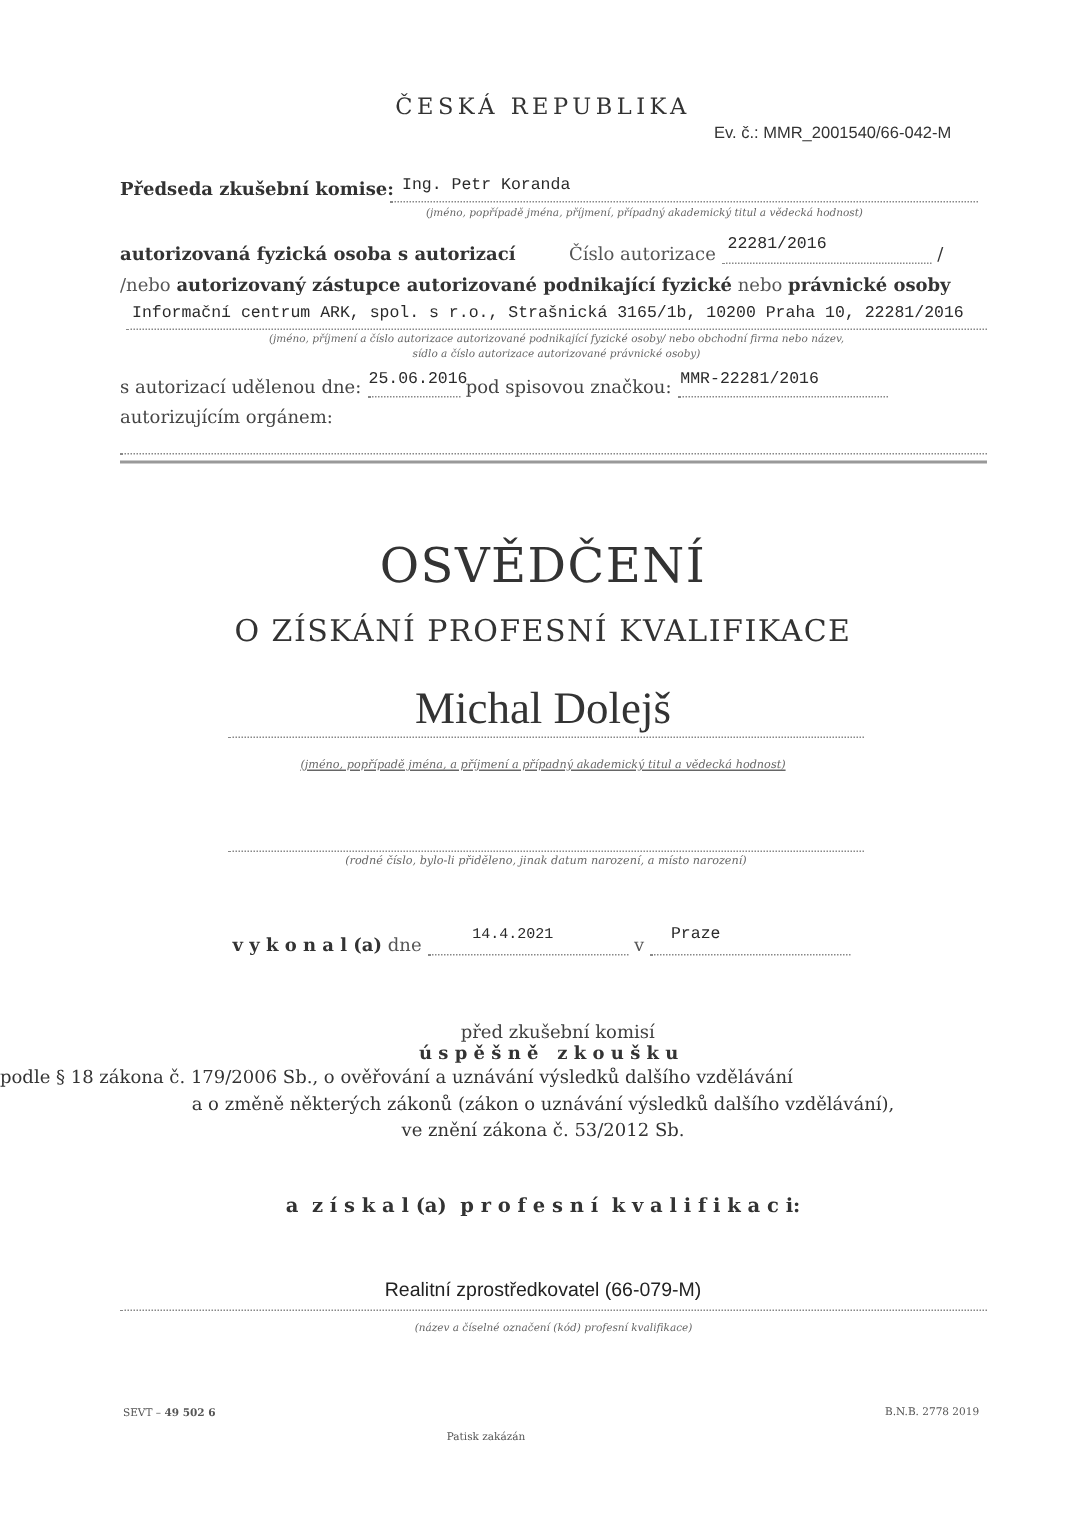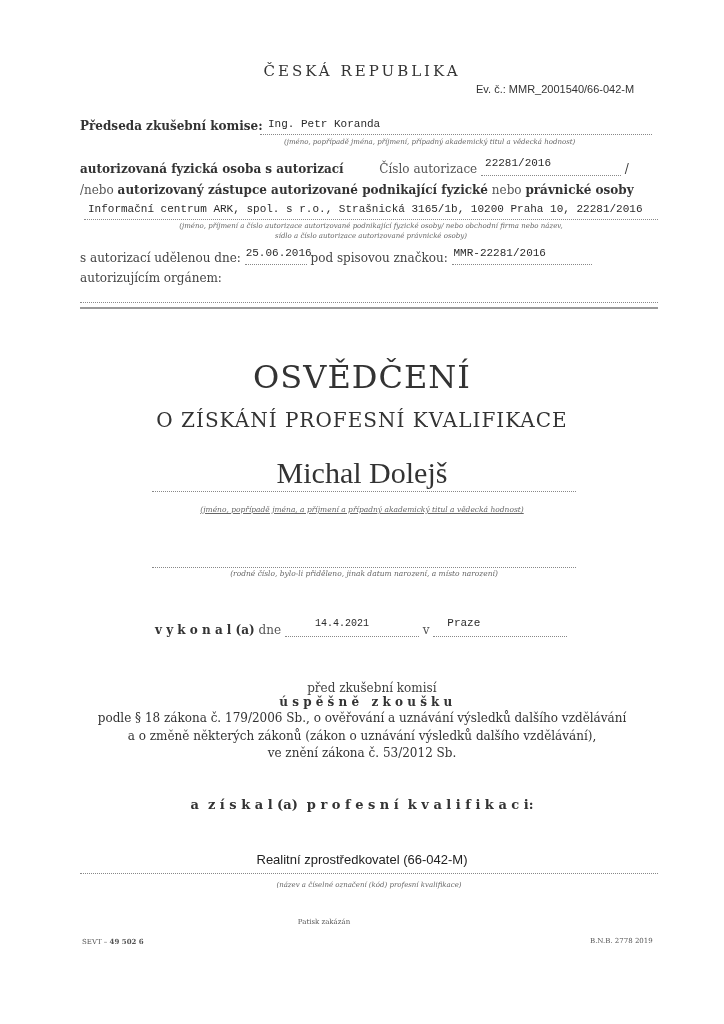"podle § 18 zákona č." div.abs { text-align: center -> none }
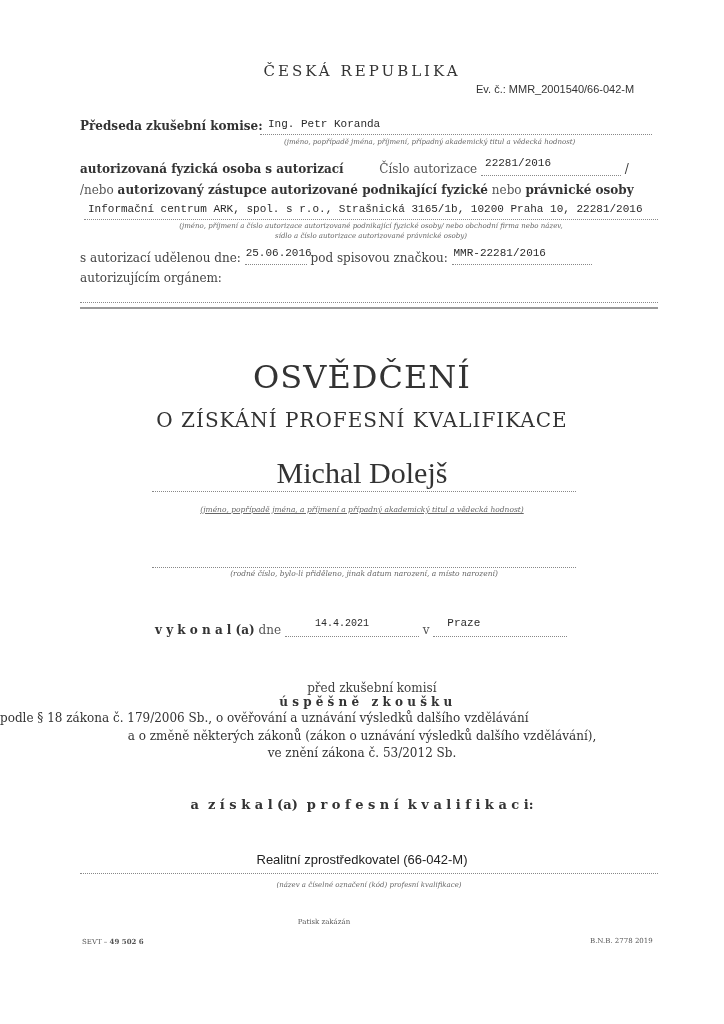"Realitní zprostředkovatel (66-042-M)" div.abs { text: 66-042-M -> 66-079-M }
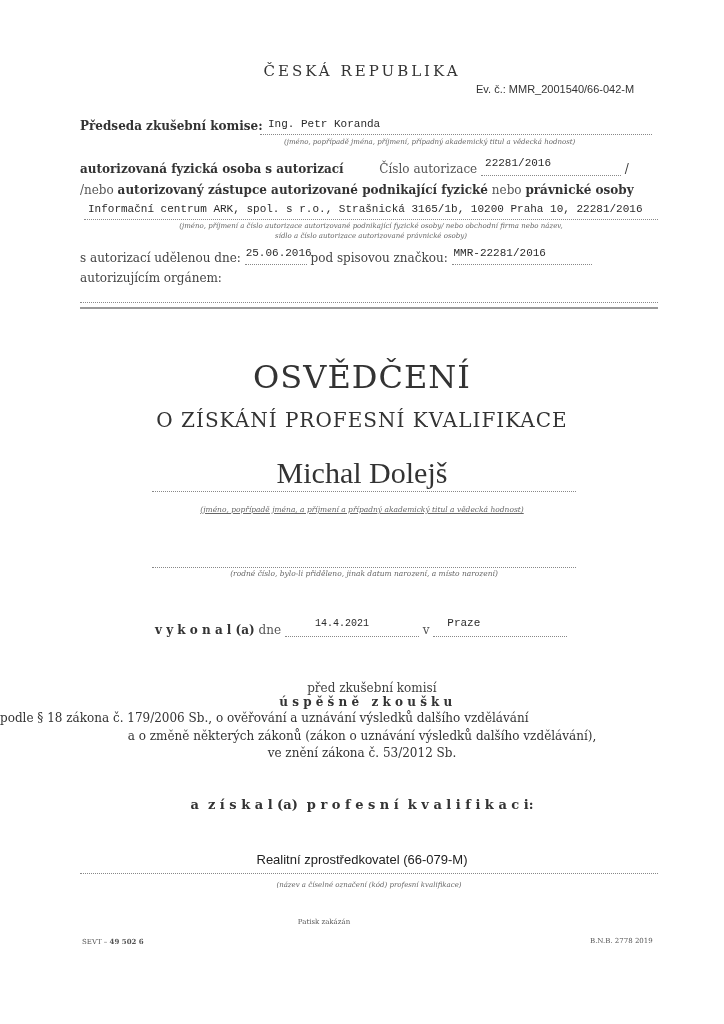"Patisk zakázán" div.abs { top: 918px -> 954px }
